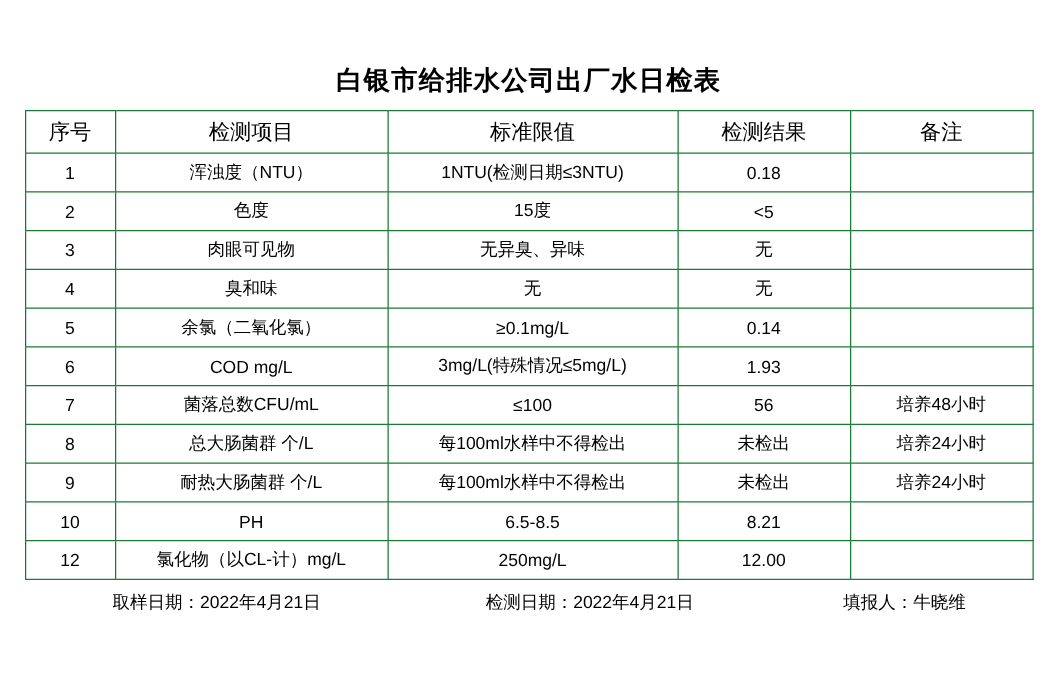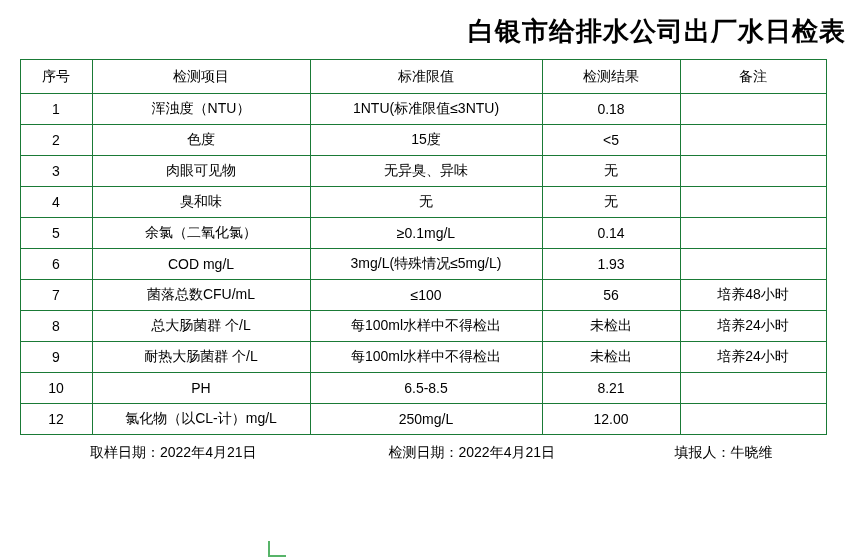"白银市给排水公司出厂水日检表" .doc-title { font-size: 26px -> 21px; margin-top: none -> 36px; text-align: right -> center }
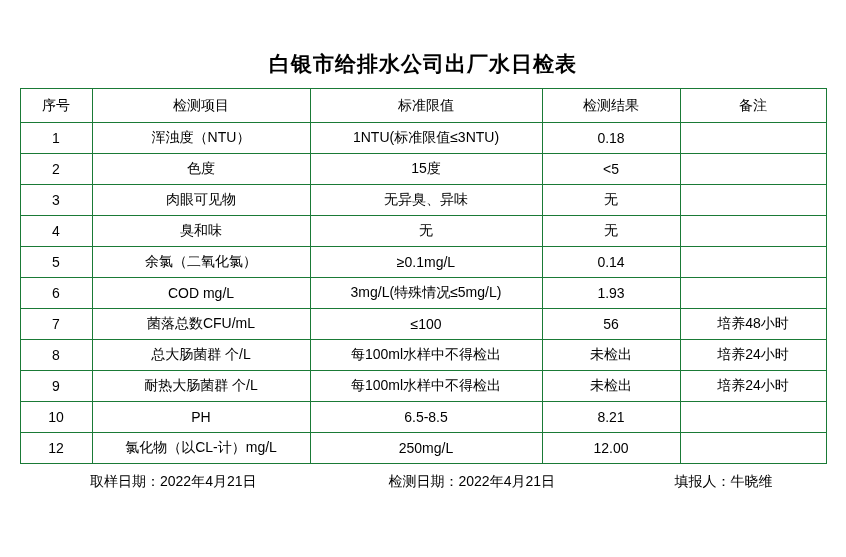"序号" table.report th { font-size: 14px -> 17px }
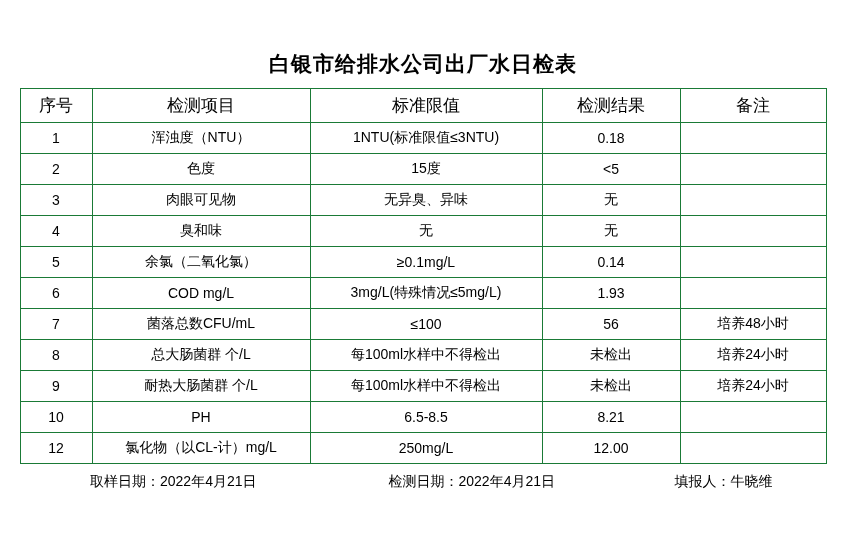"1NTU(标准限值≤3NTU)" td.cell-limit { text: 标准限值 -> 检测日期 }
